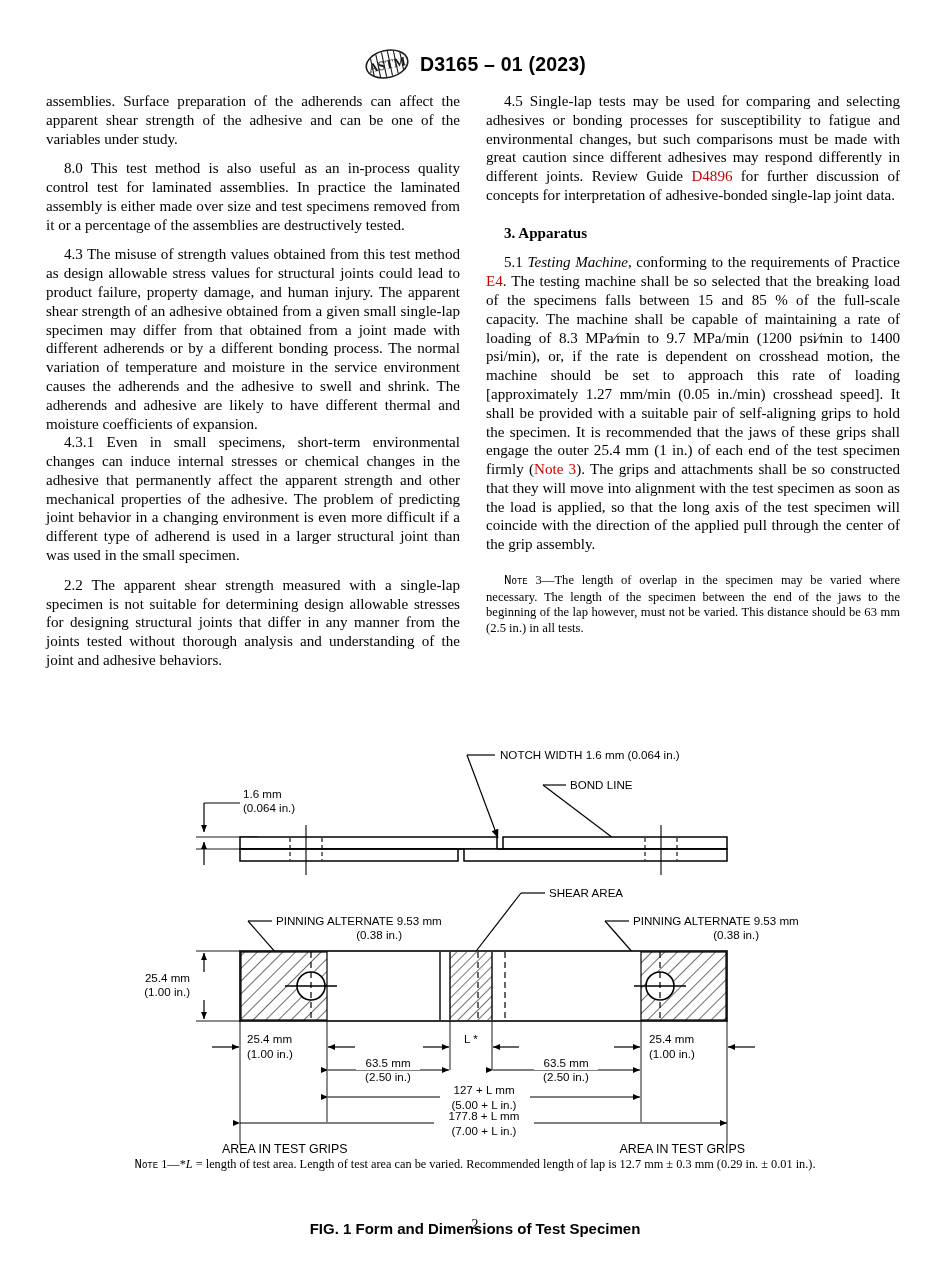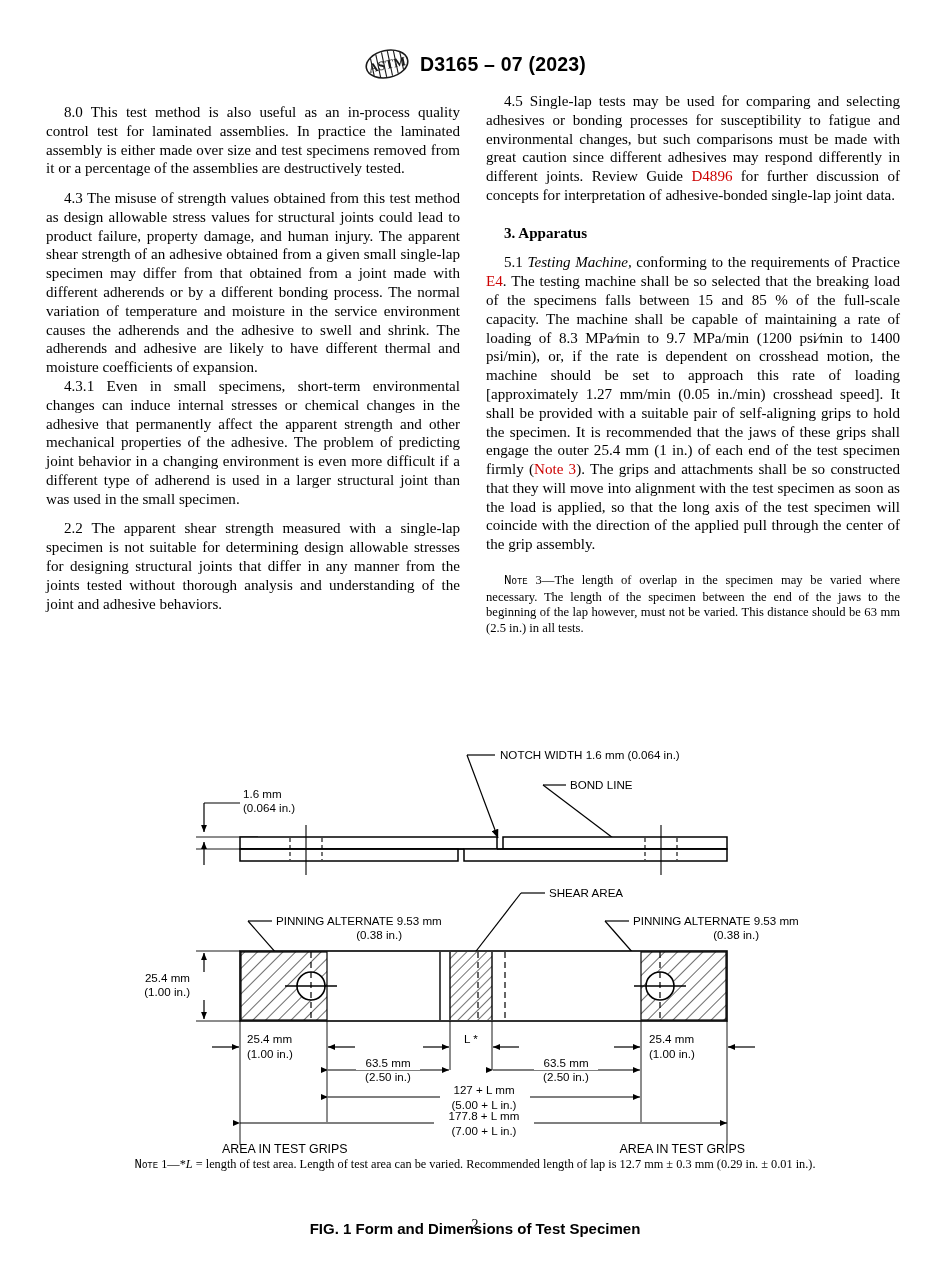"D3165 – 07 (2023)" span.header-title { text: 07 -> 01 }
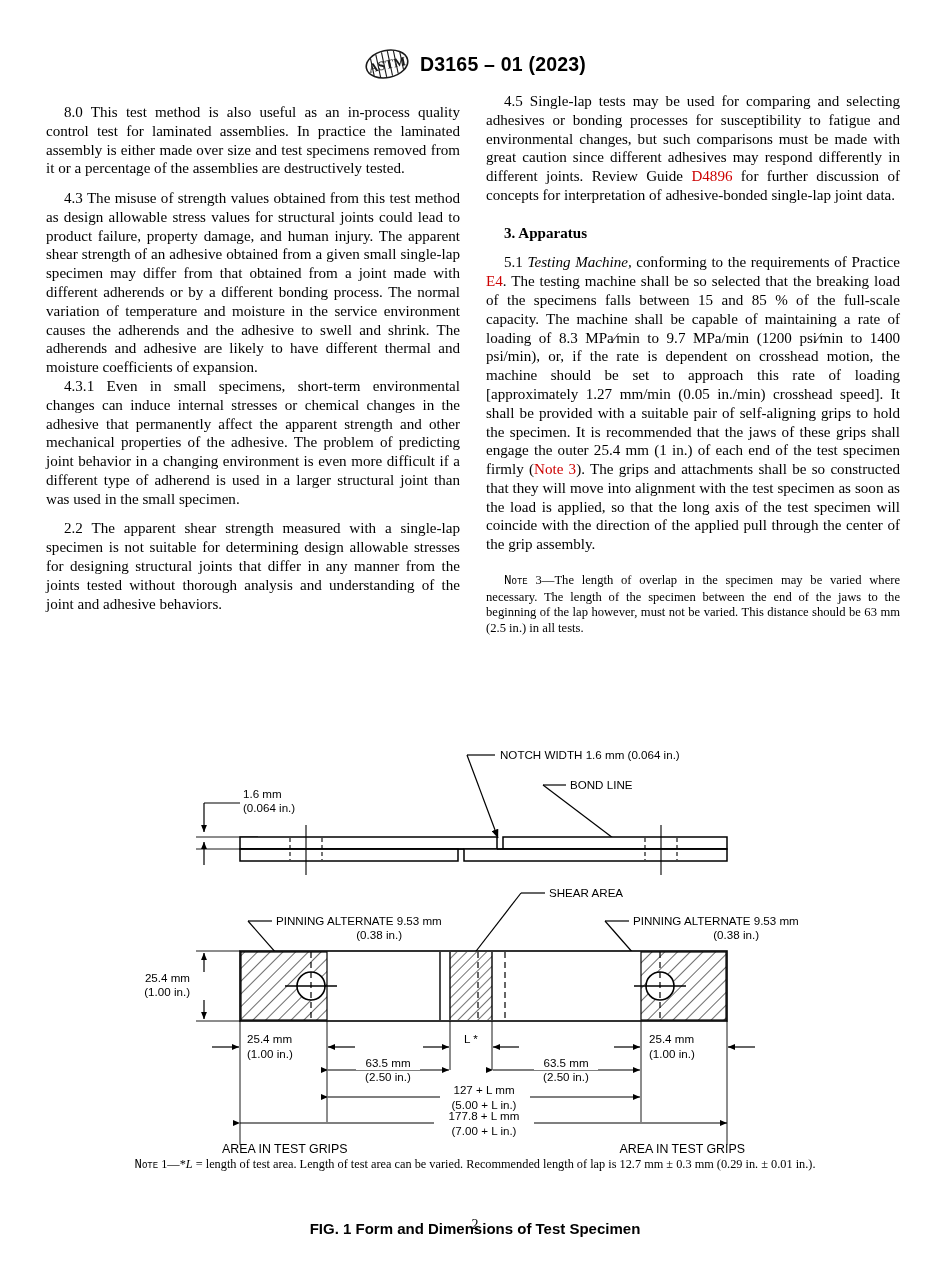"assemblies. Surface preparation of the" p.noindent { html: none -> <p>assemblies. Surface preparation of the adherends can affect the apparent shear strength of the adhesive and can be one of the variables under study.</p> }
